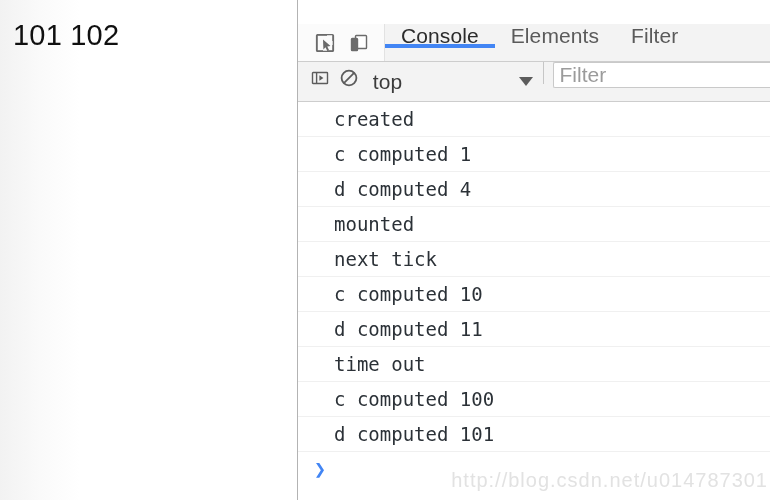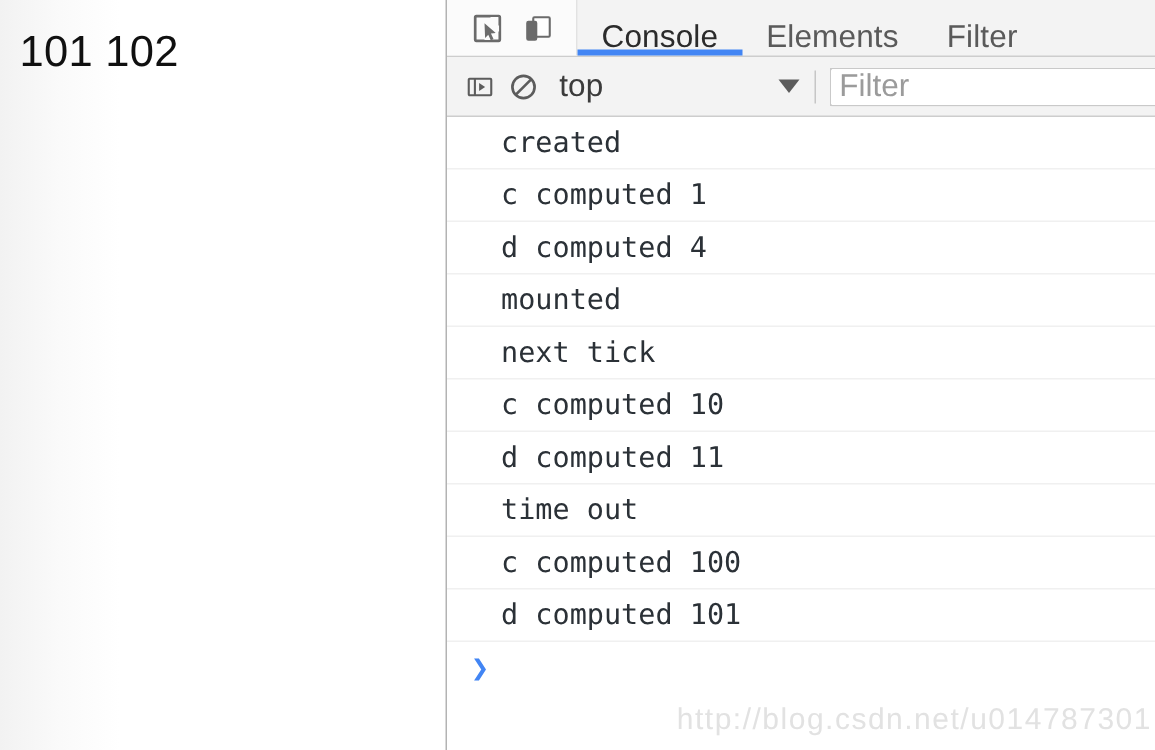"Console" .tabbar { align-items: flex-end -> flex-start; margin-top: none -> 24px }
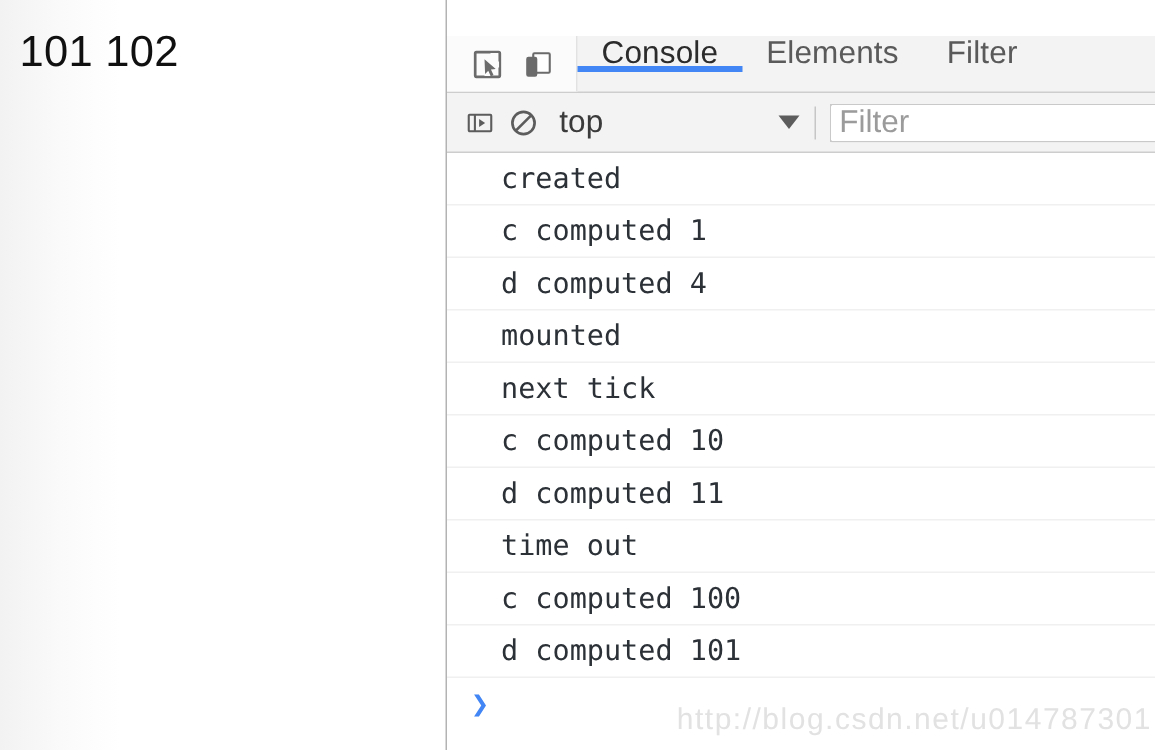"top" .subbar { align-items: center -> none }
